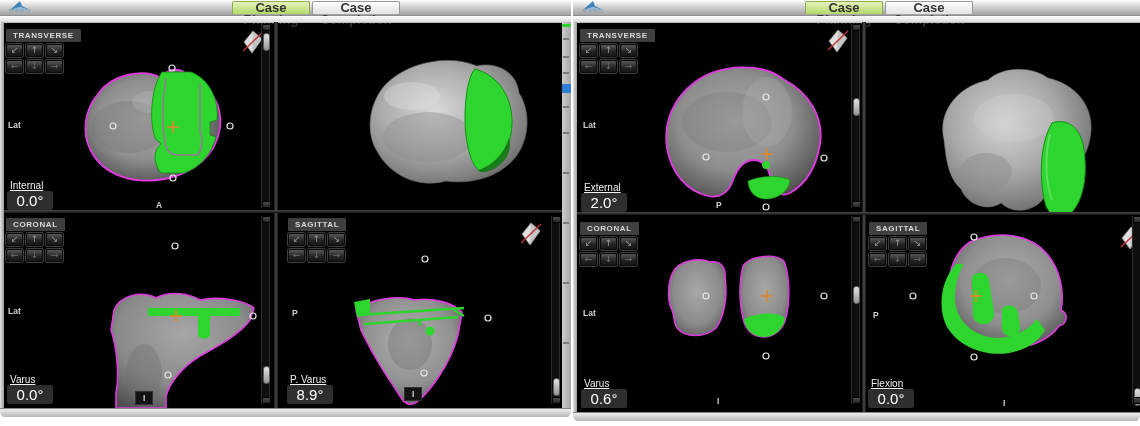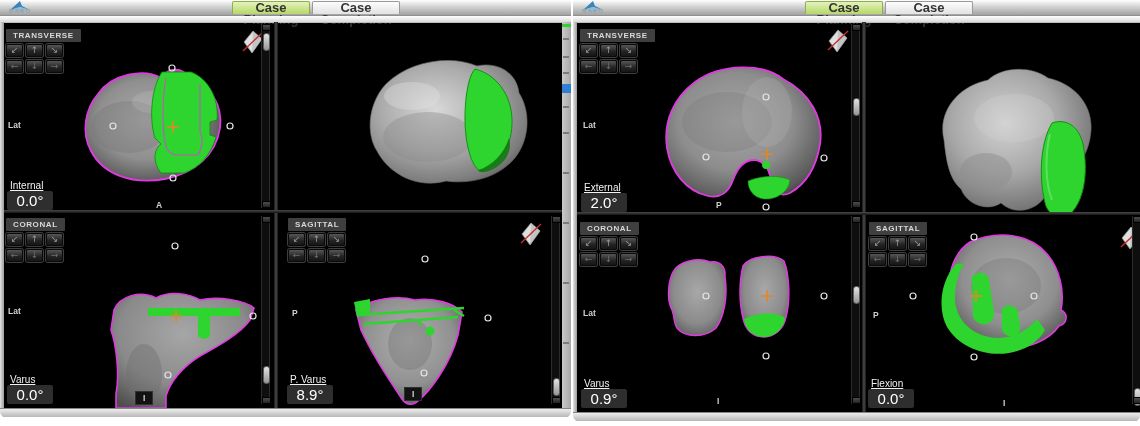"0.9°" div.mval { text: 0.9 -> 0.6 }
